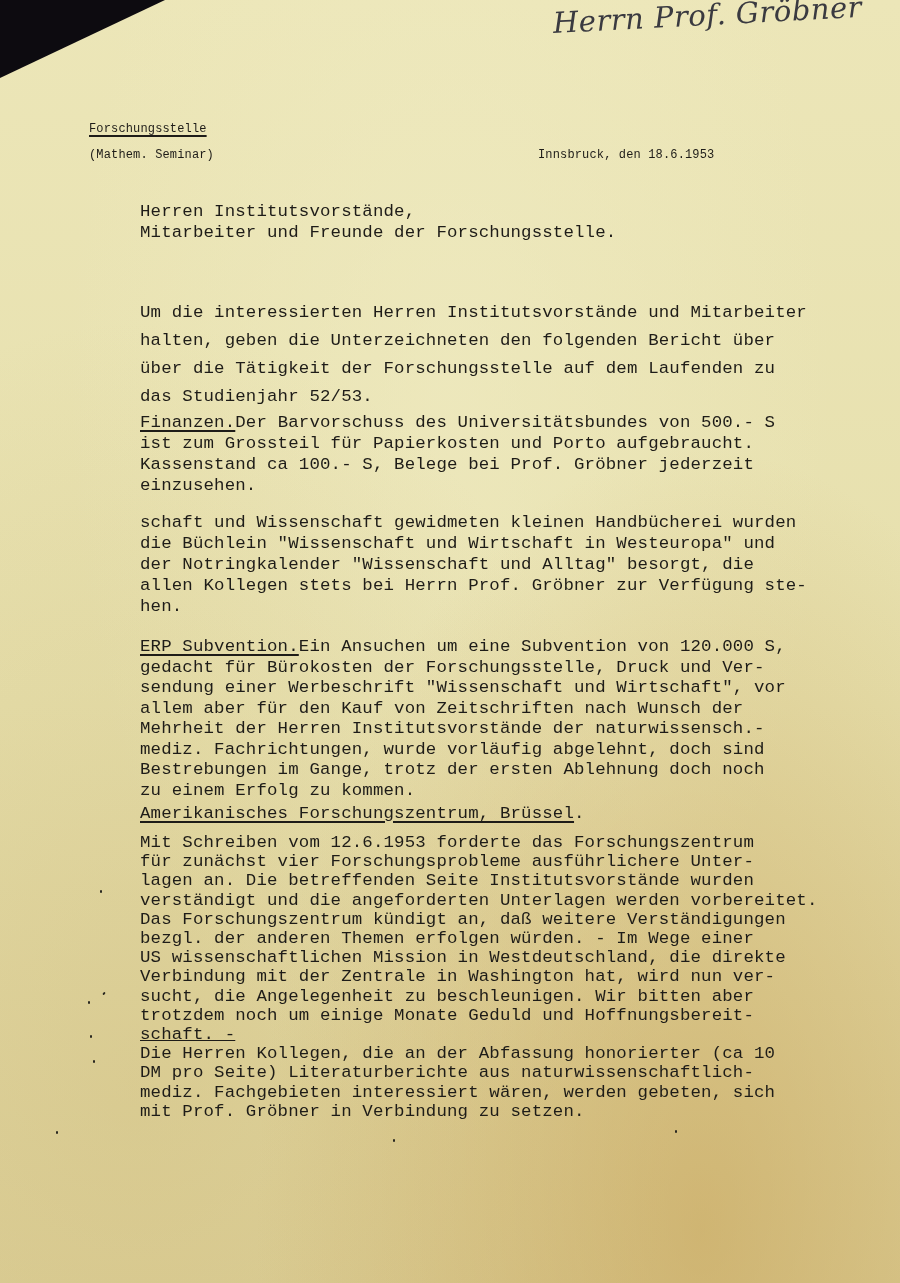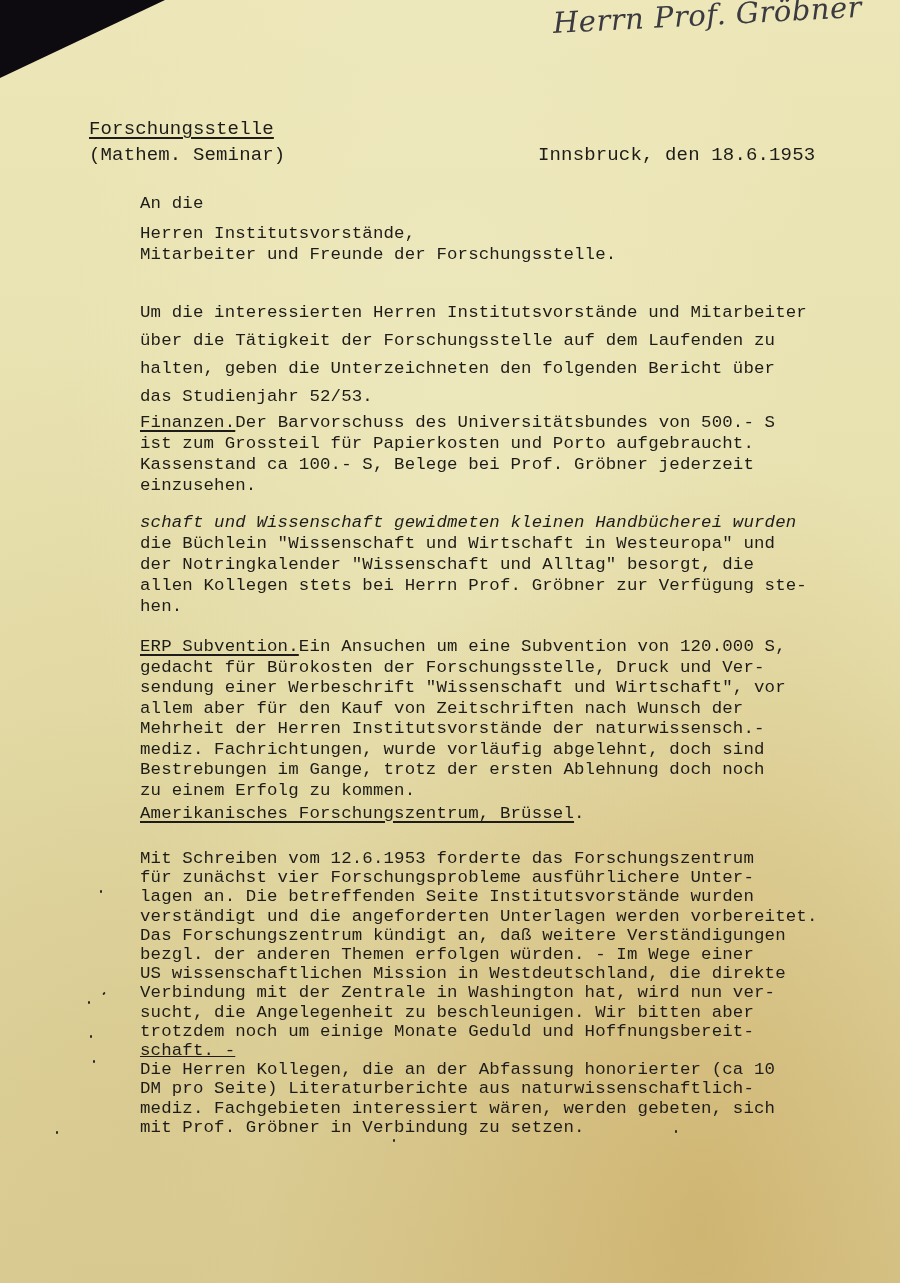"Forschungsstelle" .tw { font-size: 19px -> 12px }
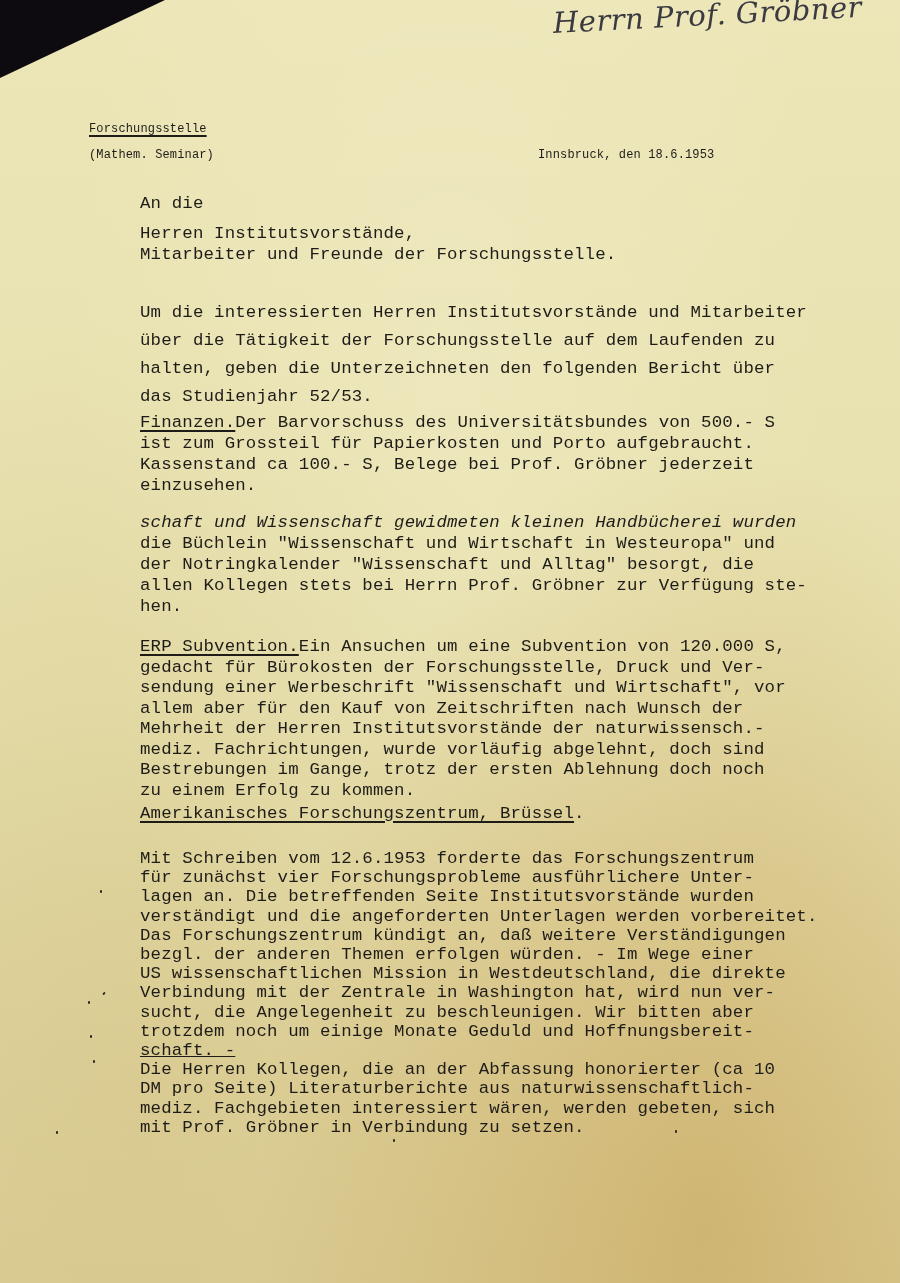"An die" span.line { html: <span>An die</span> -> none }
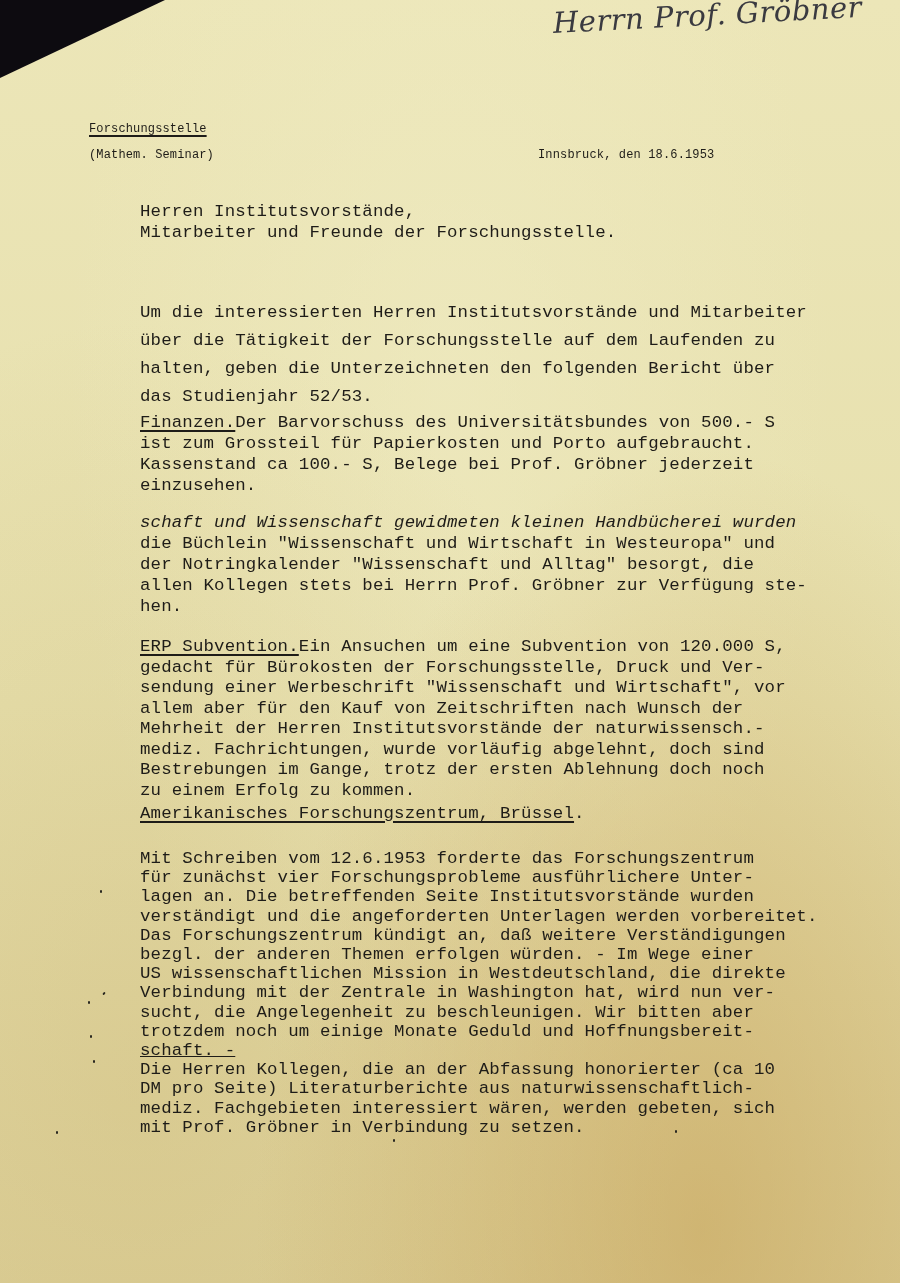"über die Tätigkeit der Forschungsstelle" span.line { order: before "halten, geben die Unterzeichneten den" -> after "halten, geben die Unterzeichneten den" }
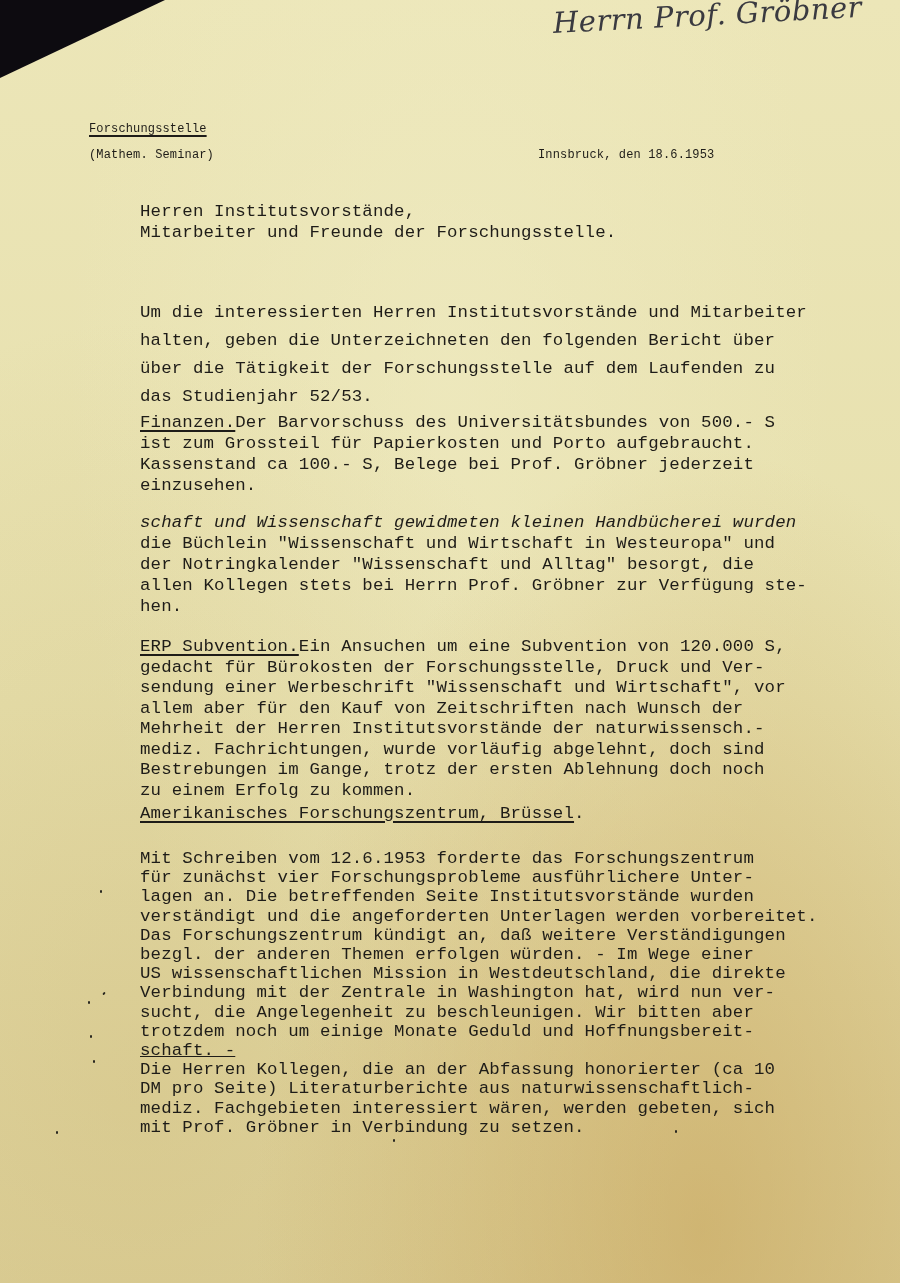"schaft und Wissenschaft gewidmeten" span.line { font-style: italic -> none }
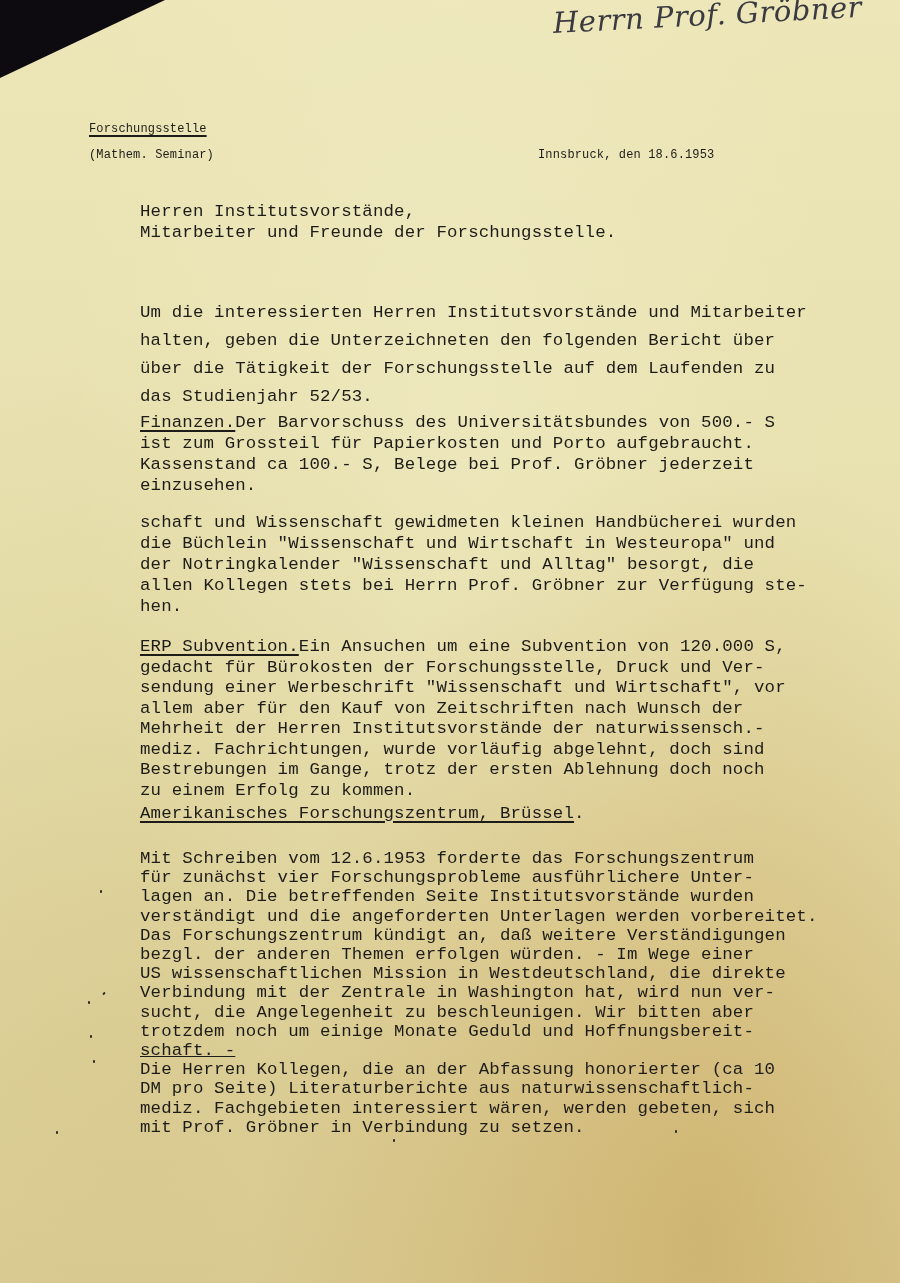"Mit Schreiben vom 12.6.1953 forderte" div { margin-top: 24px -> 8px }
